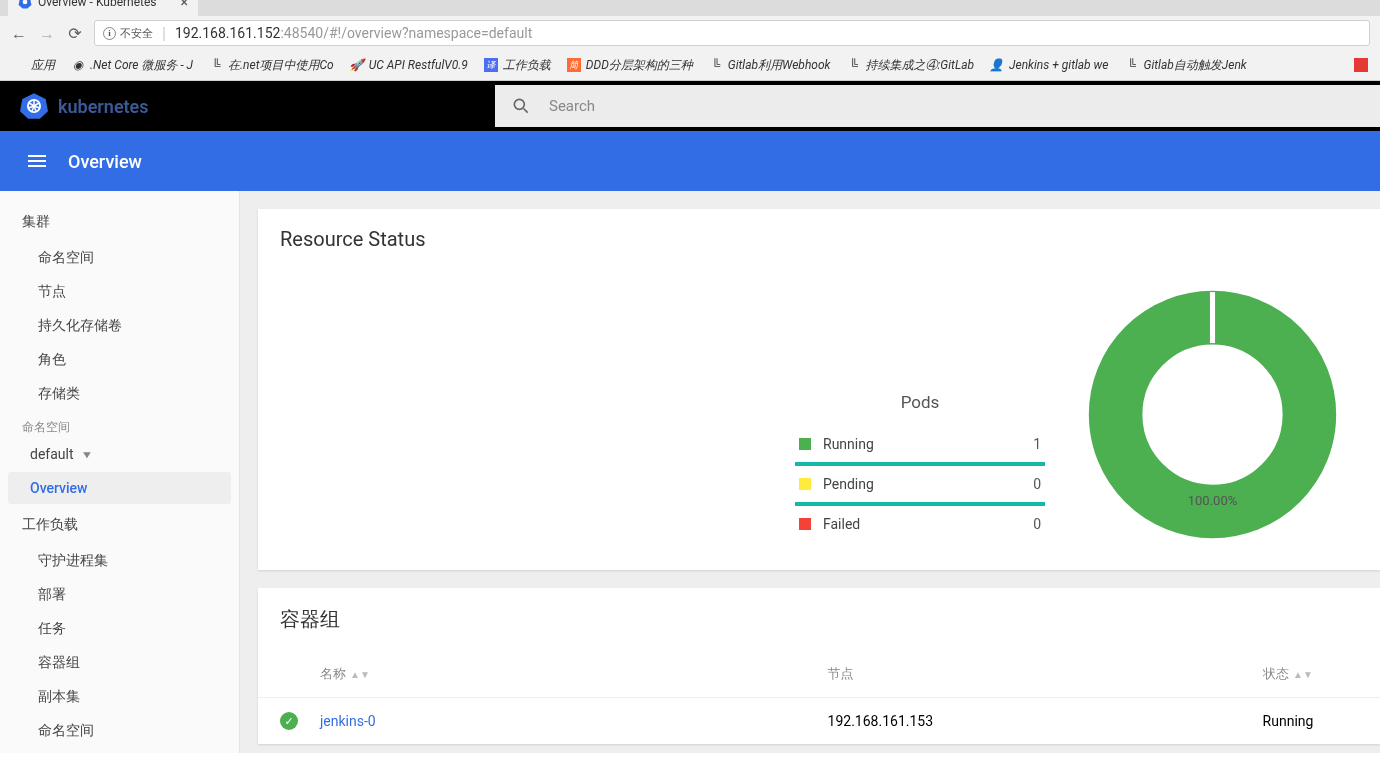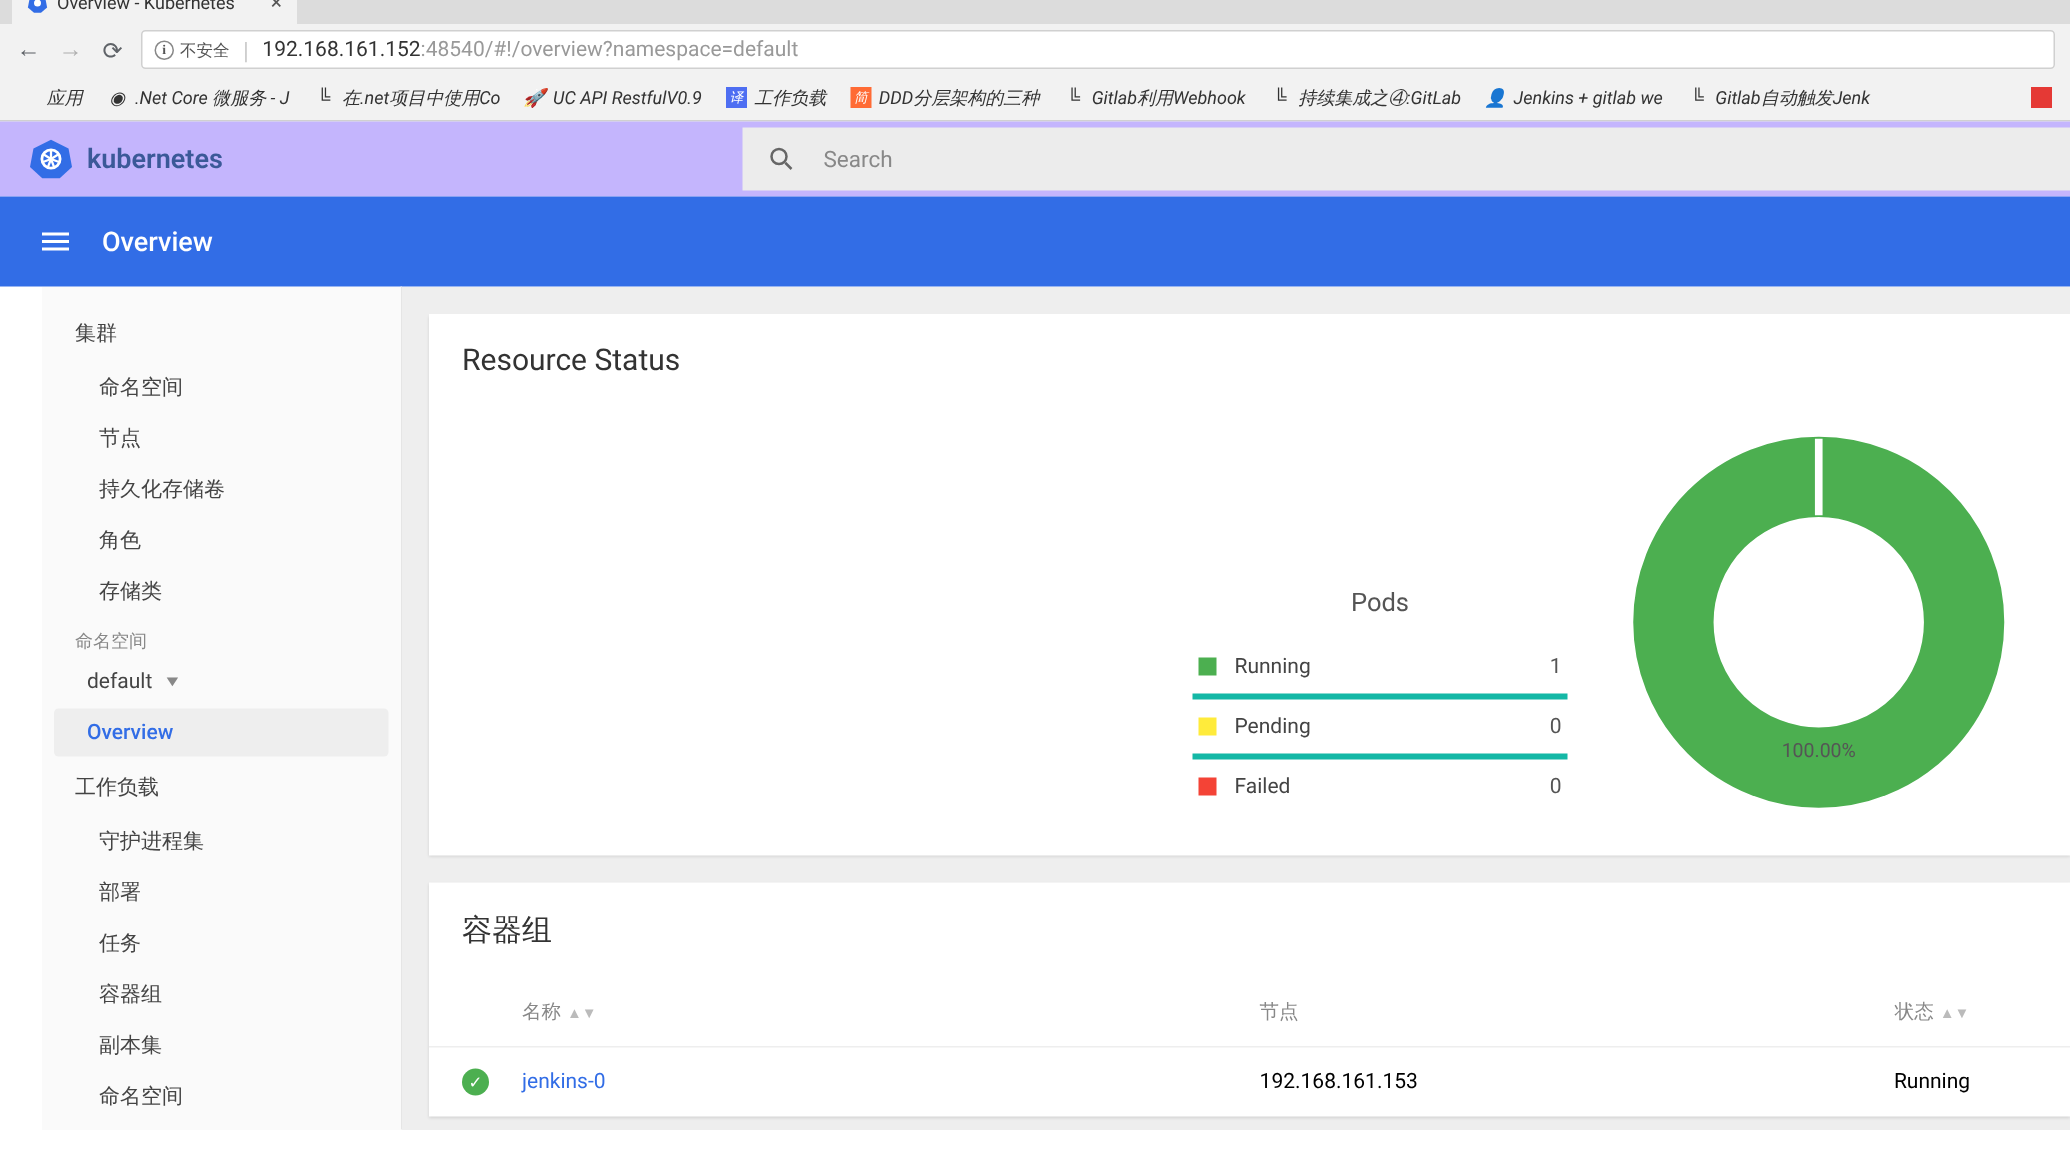"kubernetes" .app-top { background: #c4b5fd -> #000000 }
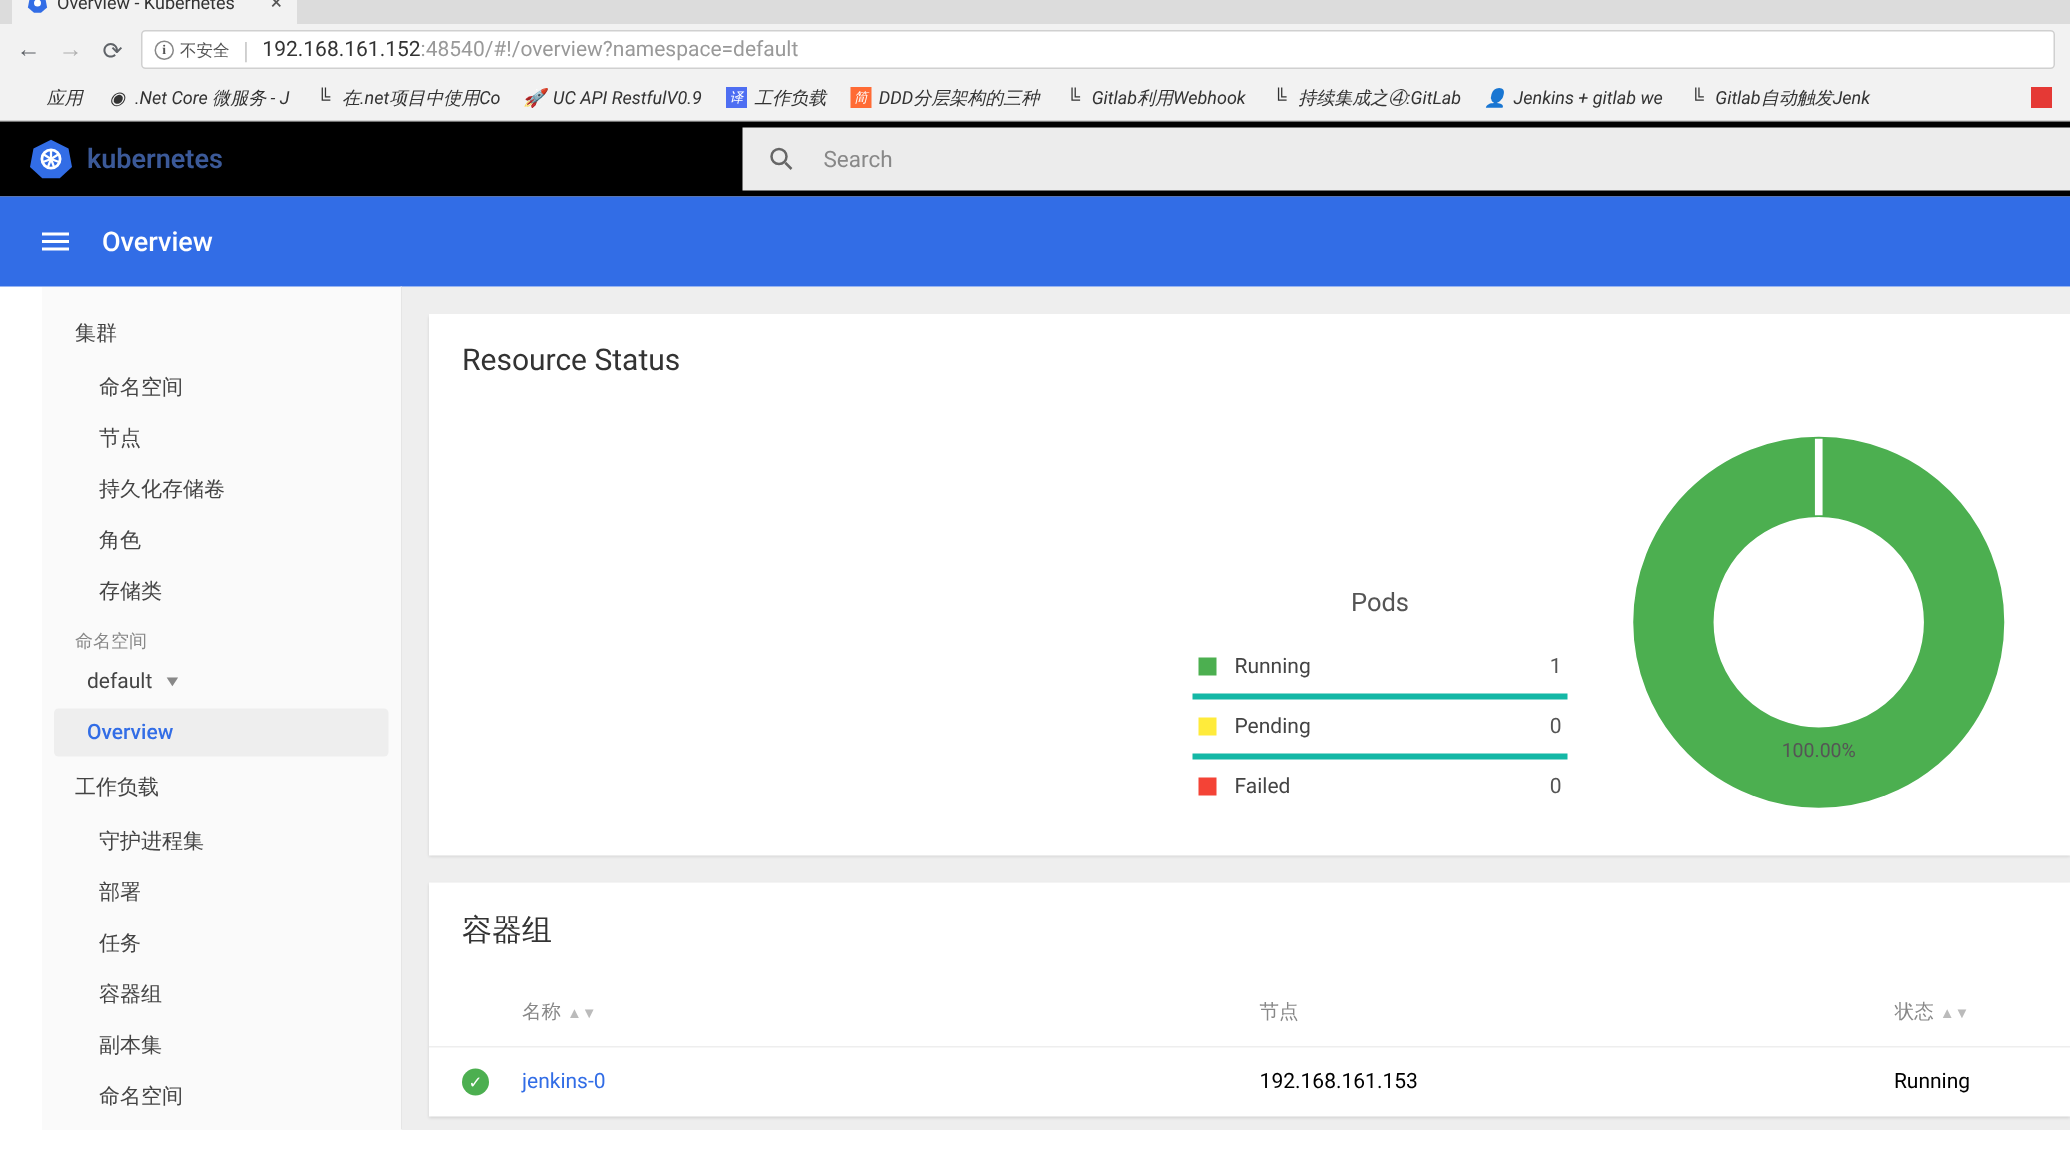"集群" .layout { padding-left: 28px -> none }
